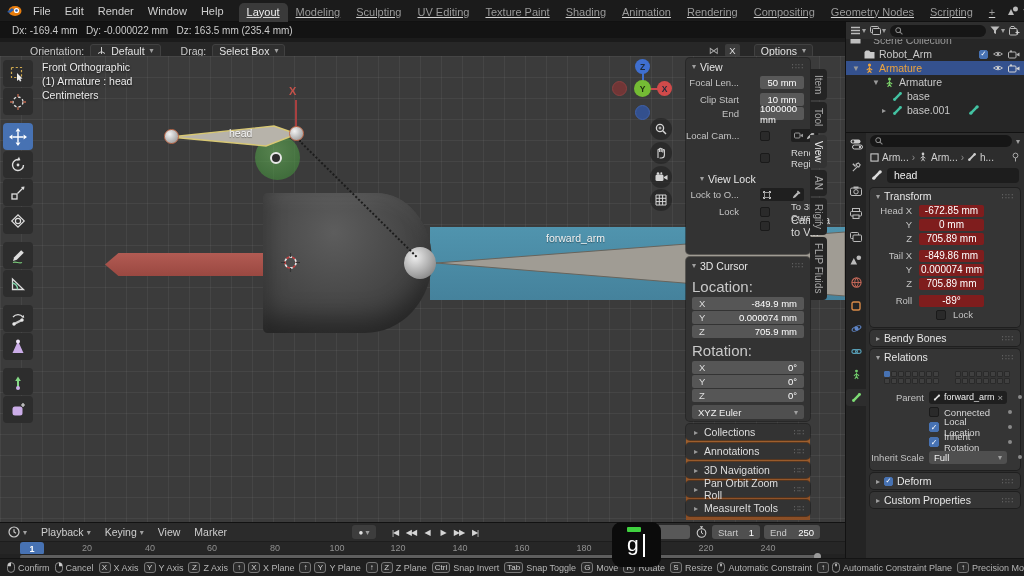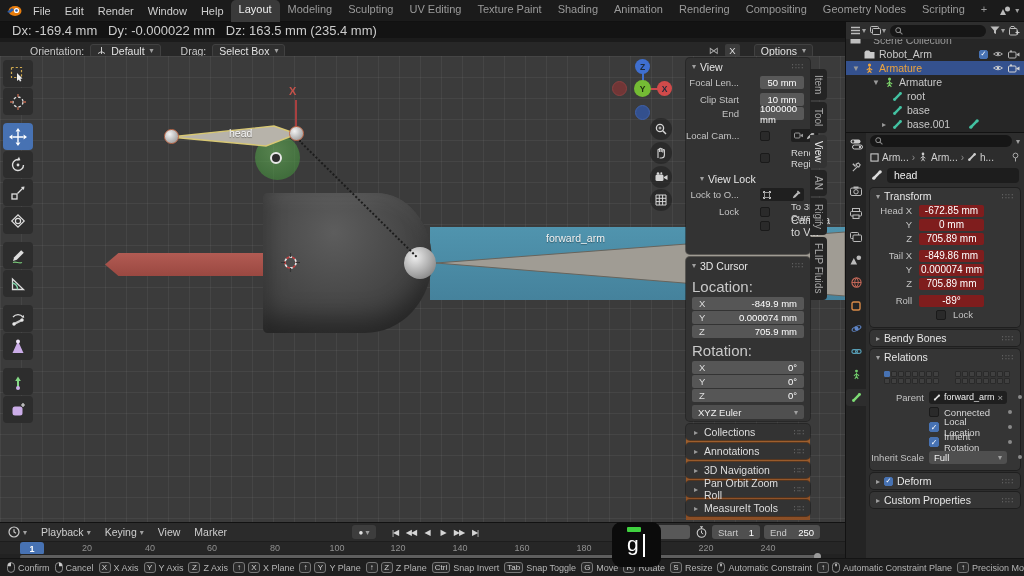"Layout" .ws-tabs { align-items: none -> flex-end; margin-left: none -> 8px; text-decoration: none -> underline }
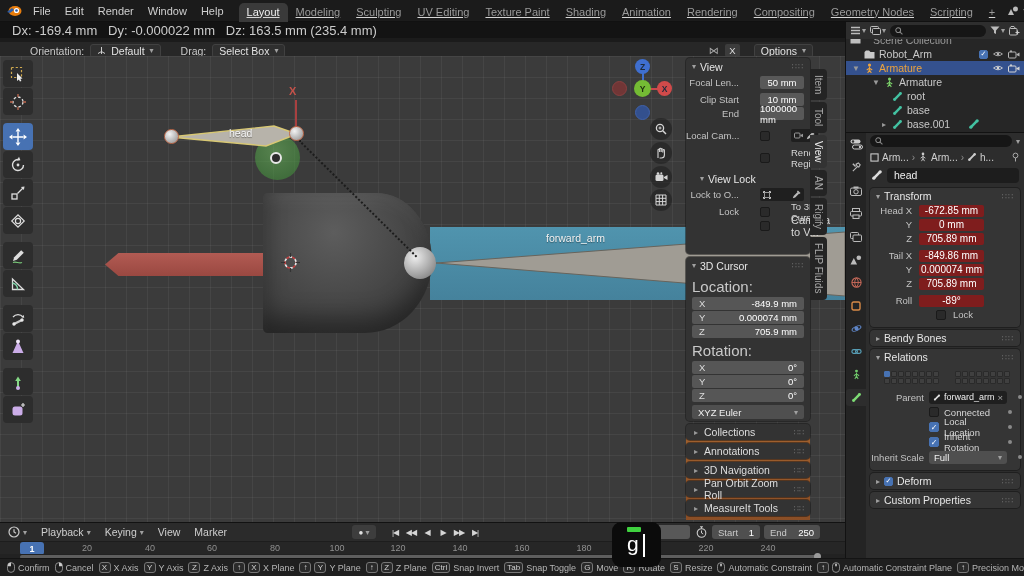"Dx: -169.4 mm Dy: -0.000022" #vp-header { font-size: 13px -> 10px }
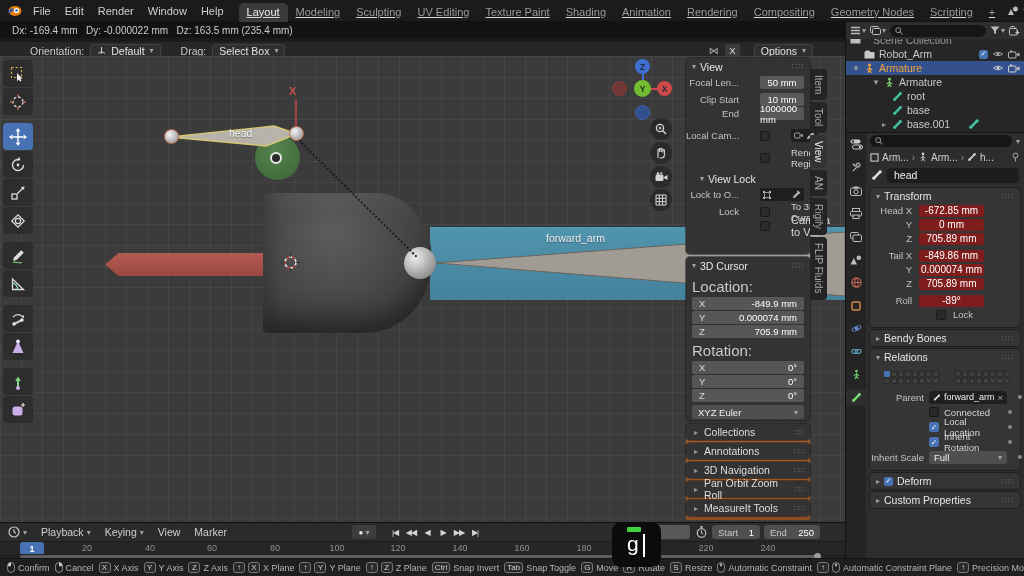"Front Orthographic" div.abs { html: none -> <div> <div>Front Orthographic</div> <div>(1) Armature : head</div> <div>Centimeters</div> </div> }
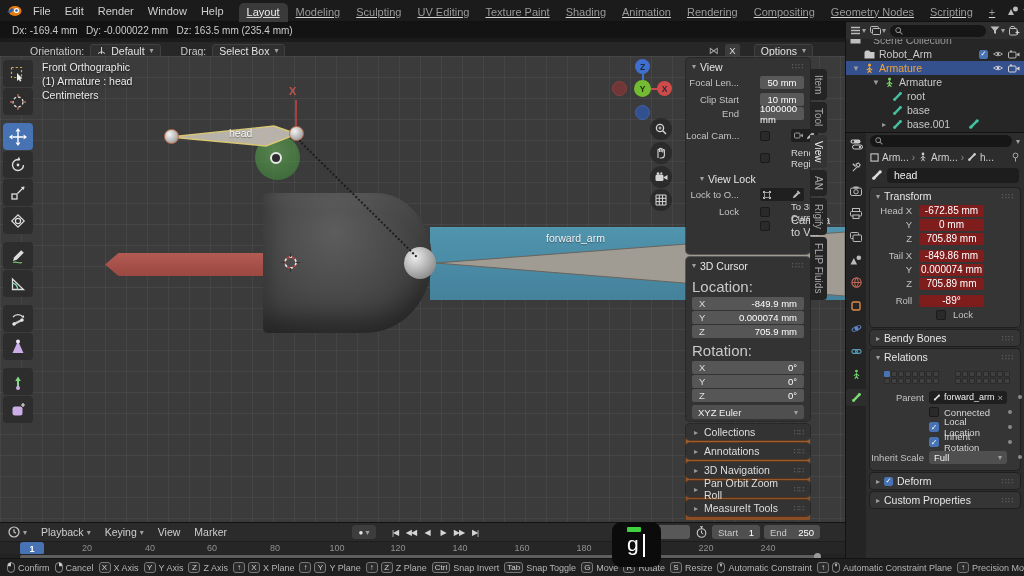"root" div.ol-row { html: <div> <svg> <path></path> <circle></circle> <circle></circle> </svg> <span>root</span> </div> -> none }
